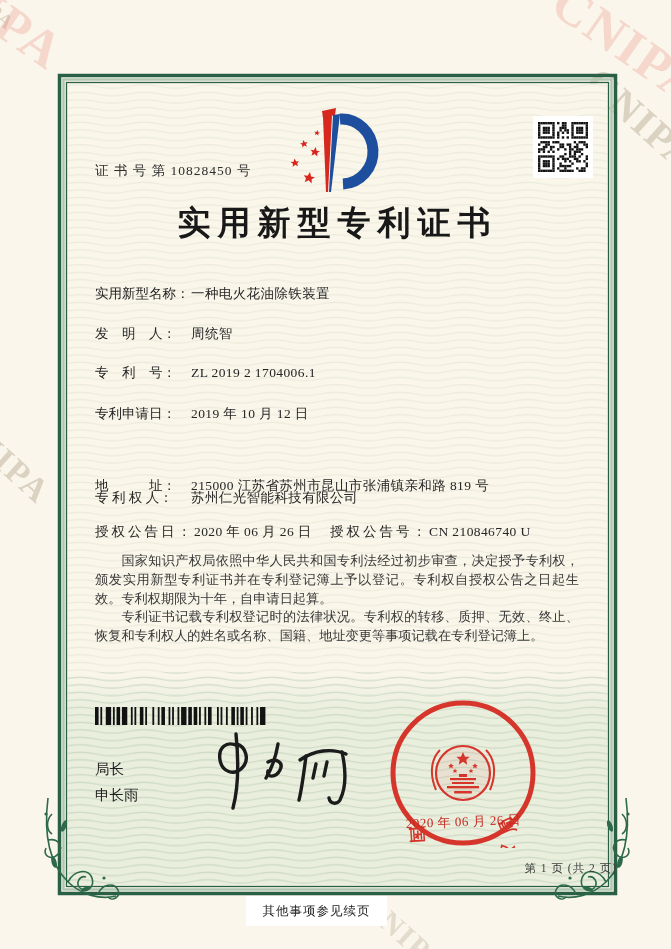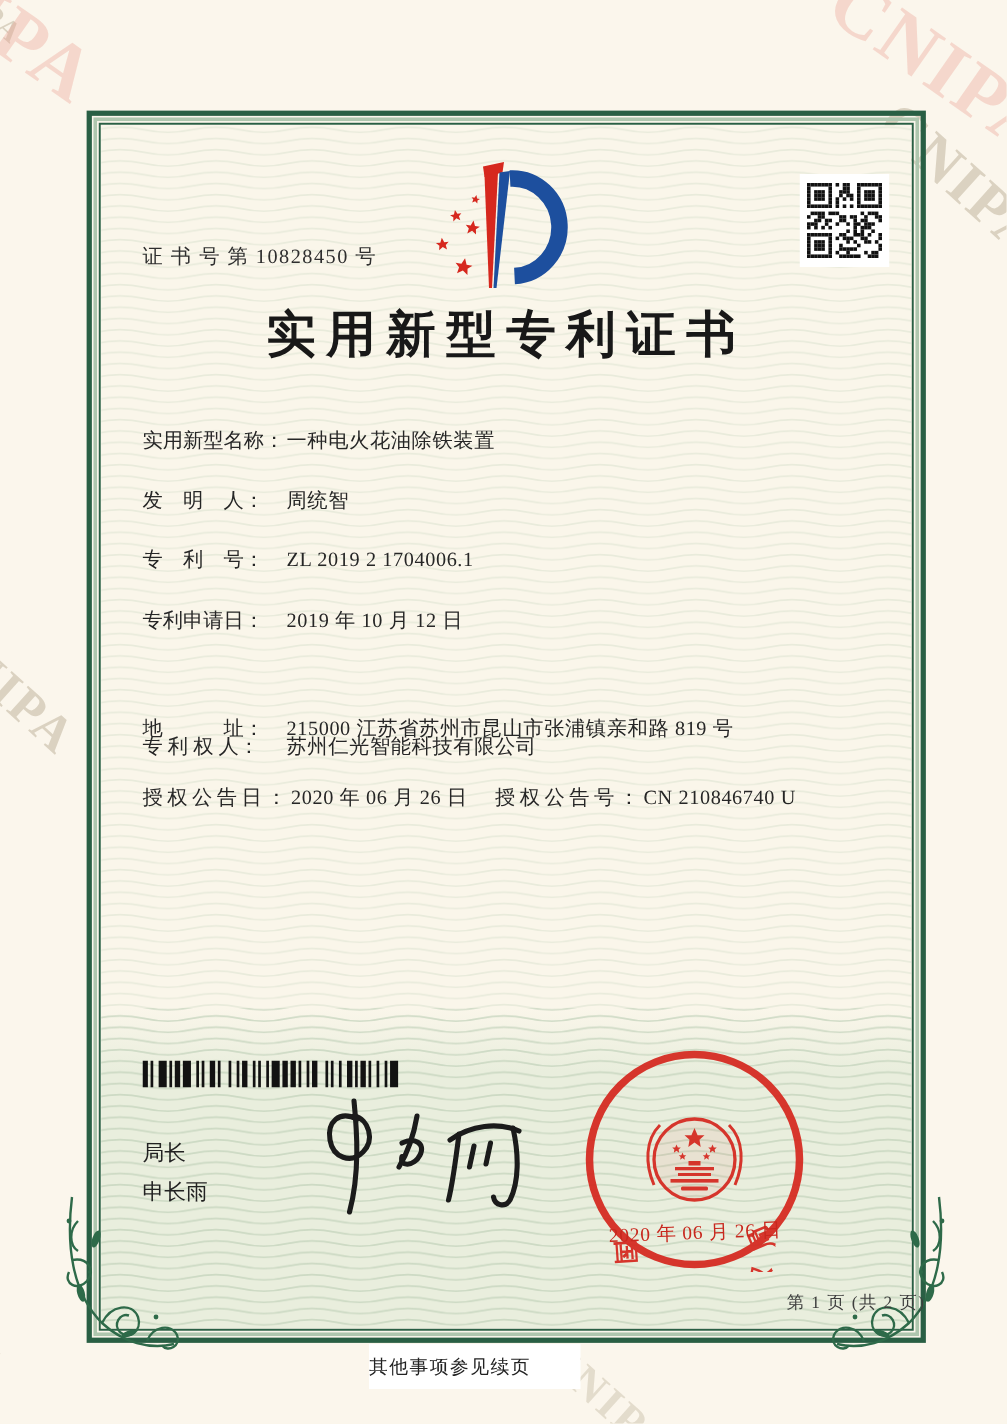"国家知识产权局依照中华人民共和国专利法经过初步审查，决定授予专利权，颁发实用新型" p { html: none -> <p>国家知识产权局依照中华人民共和国专利法经过初步审查，决定授予专利权，颁发实用新型专利证书并在专利登记簿上予以登记。专利权自授权公告之日起生效。专利权期限为十年，自申请日起算。</p> }
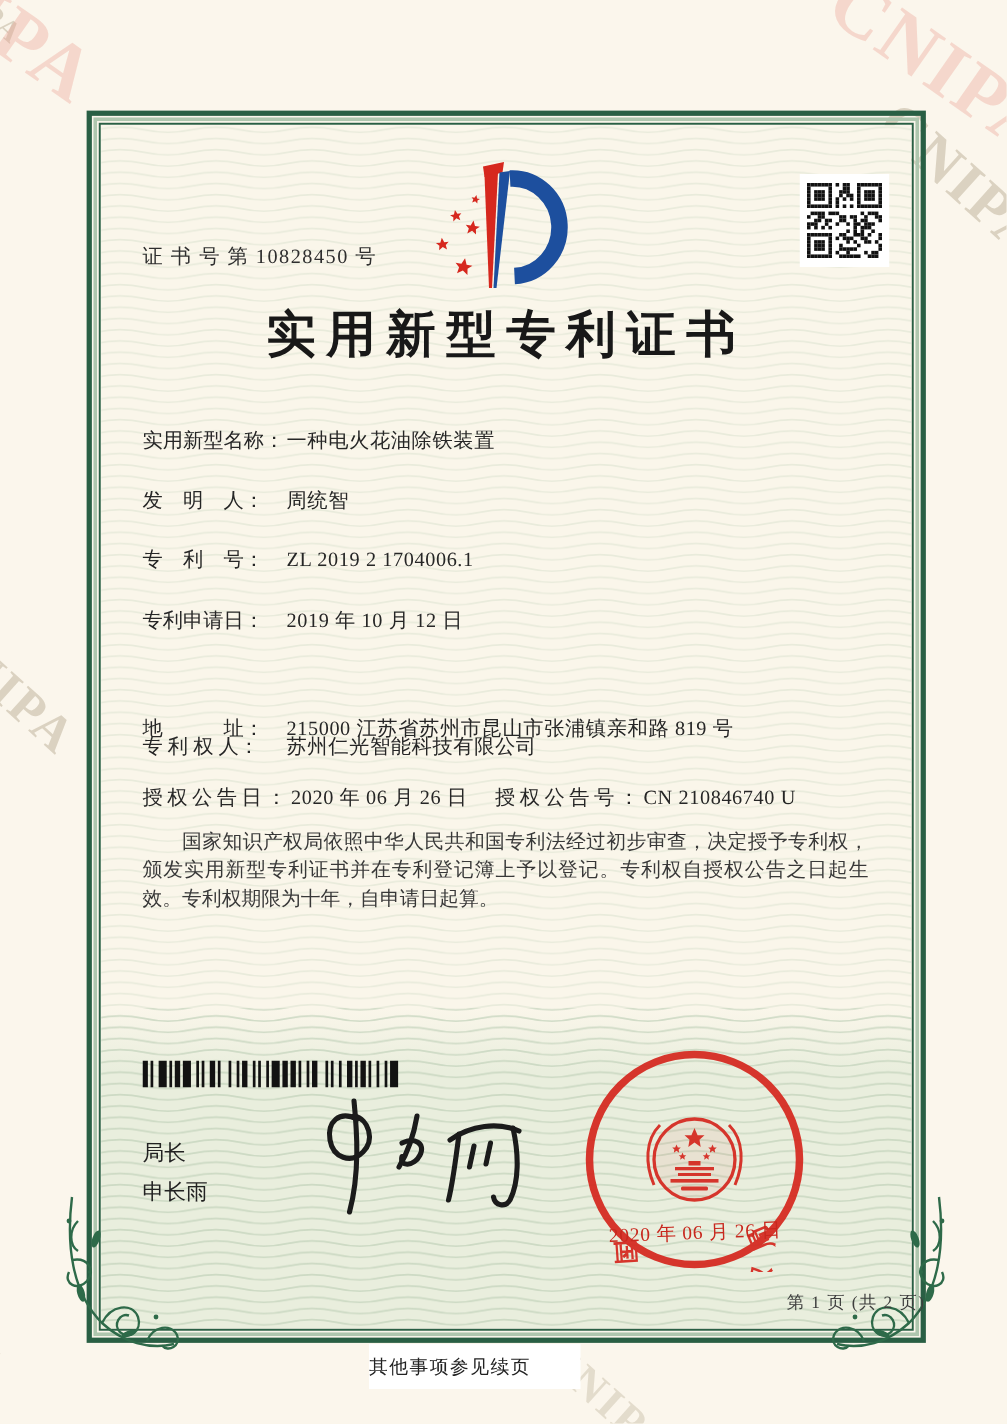"专利证书记载专利权登记时的法律状况。专利权的转移、质押、无效、终止、恢复和专利权" p { html: none -> <p>专利证书记载专利权登记时的法律状况。专利权的转移、质押、无效、终止、恢复和专利权人的姓名或名称、国籍、地址变更等事项记载在专利登记簿上。</p> }
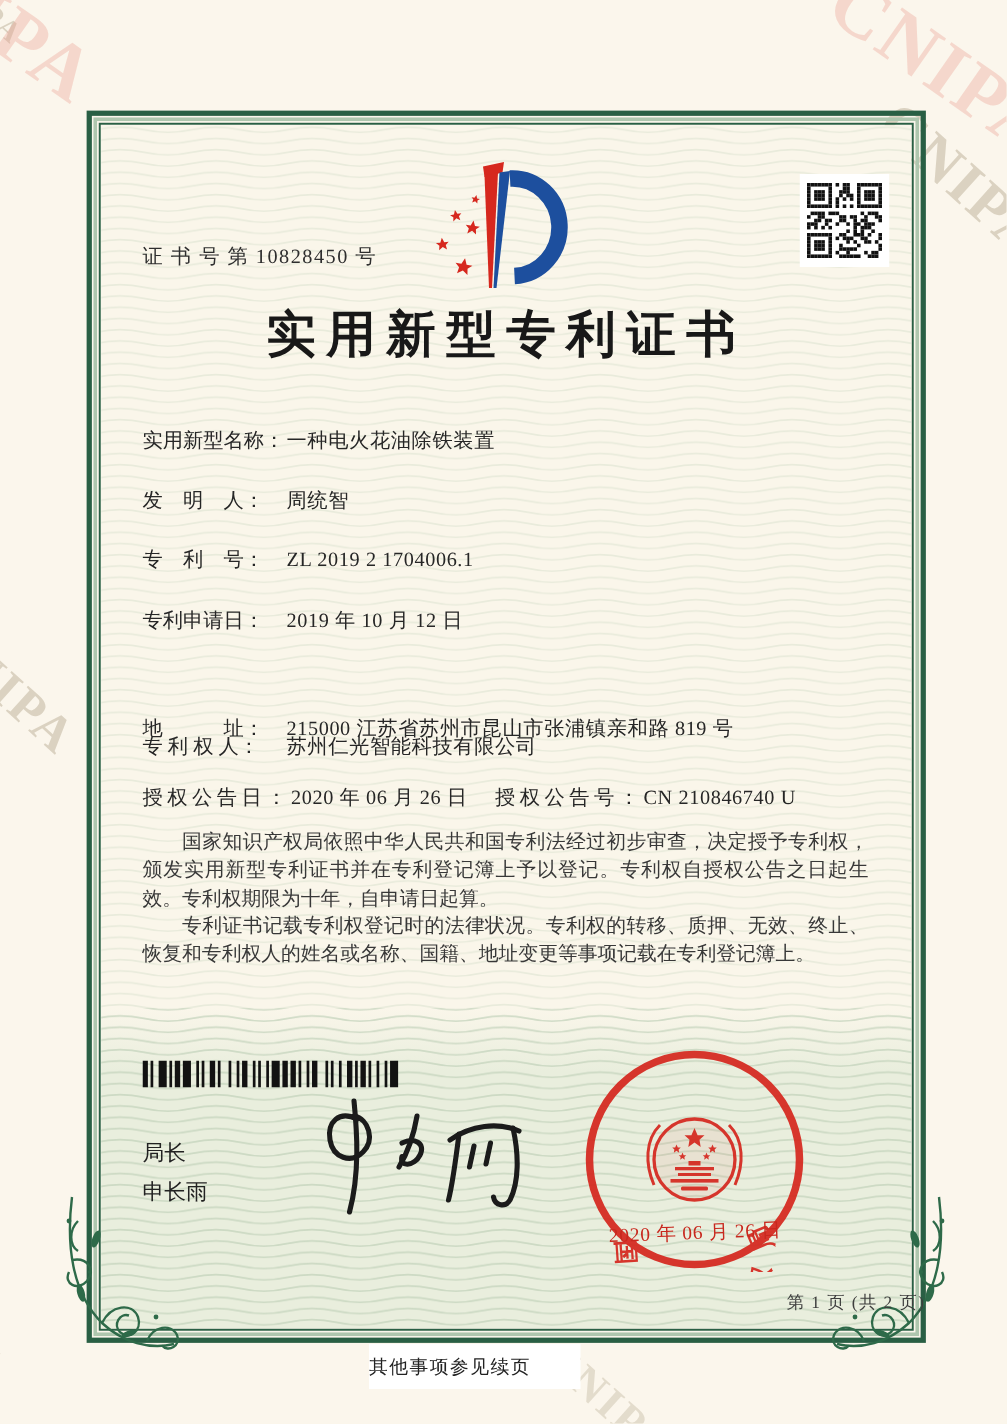"其他事项参见续页" .bottom-note { text-align: none -> center }
